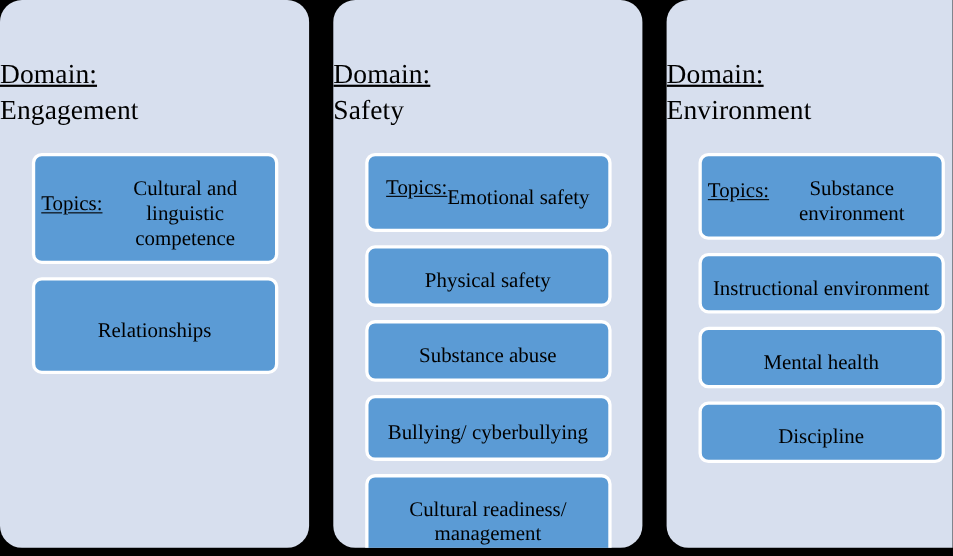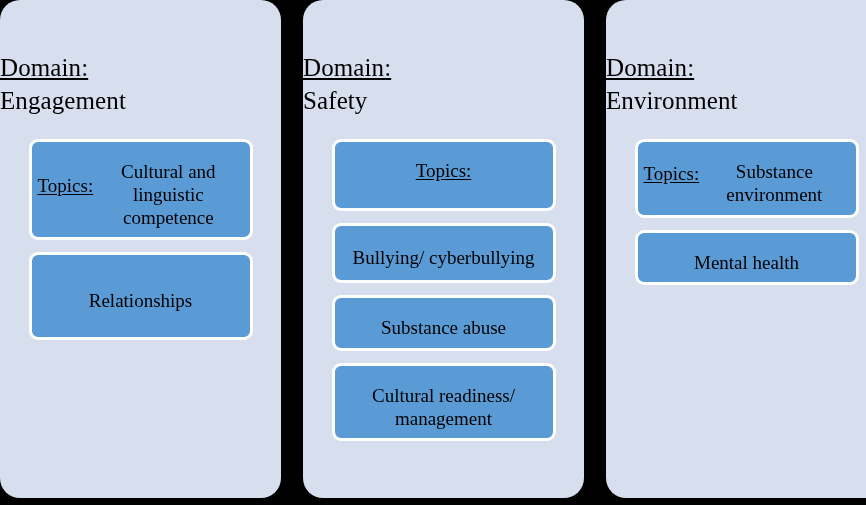"Emotional safety" span.topic-text { html: none -> <span>Emotional safety</span> }
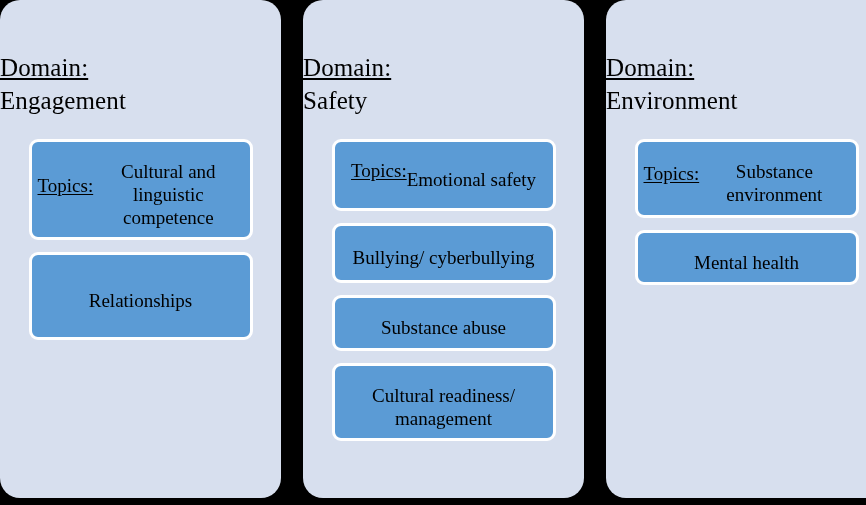"Physical safety" div.topic-box { html: none -> <div> <span>Physical safety</span> </div> }
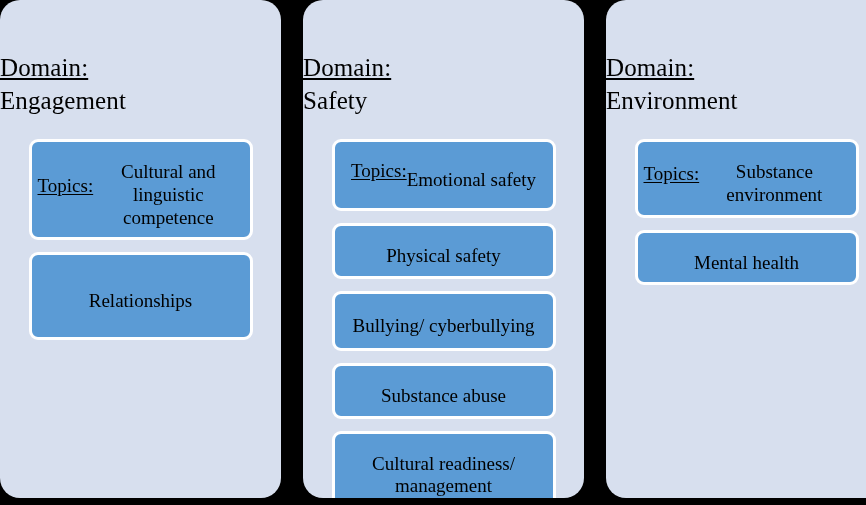"Instructional environment" div.topic-box { html: none -> <div> <span>Instructional environment</span> </div> }
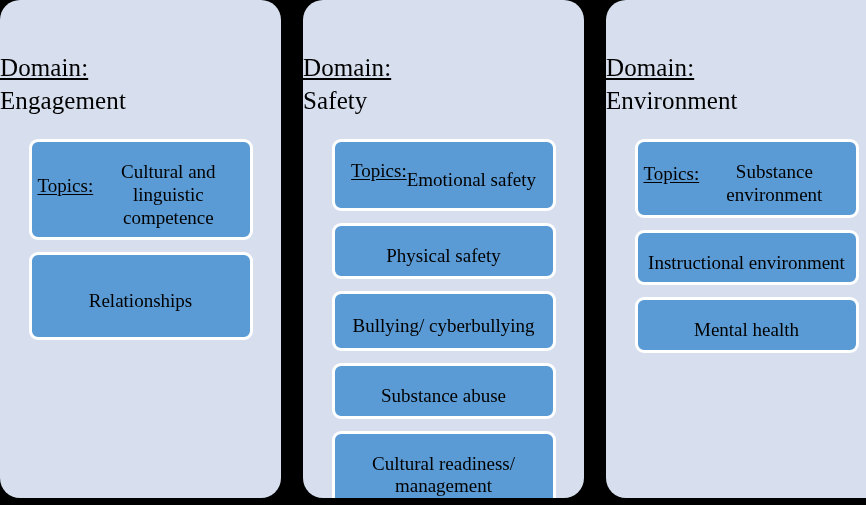"Bullying/ cyberbullying" div.topic-box { order: before "Substance abuse" -> after "Substance abuse" }
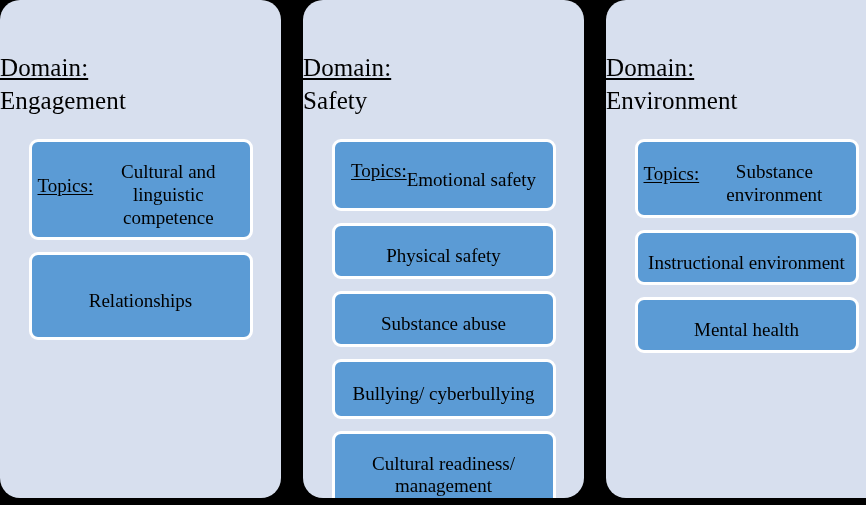"Discipline" div.topic-box { html: none -> <div> <span>Discipline</span> </div> }
